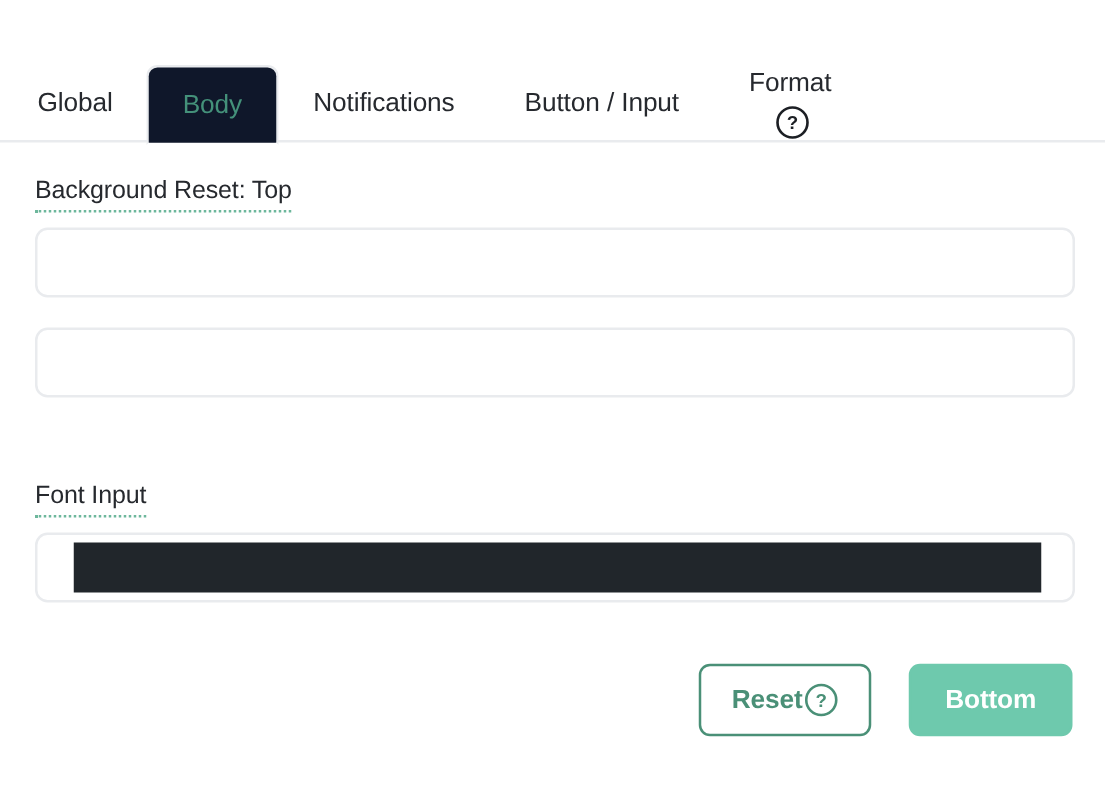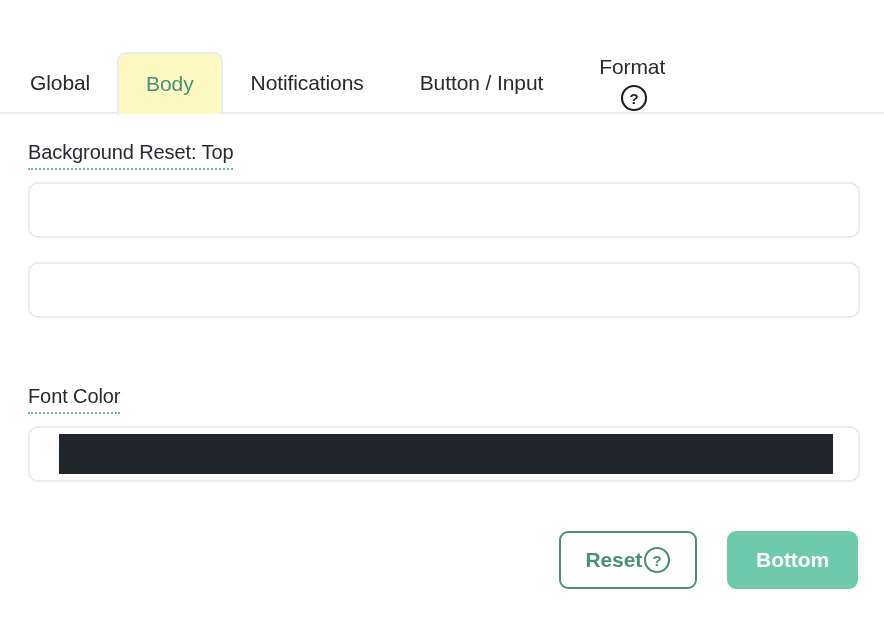"Body" .tab.active { background: #fef9c3 -> #0f172a }
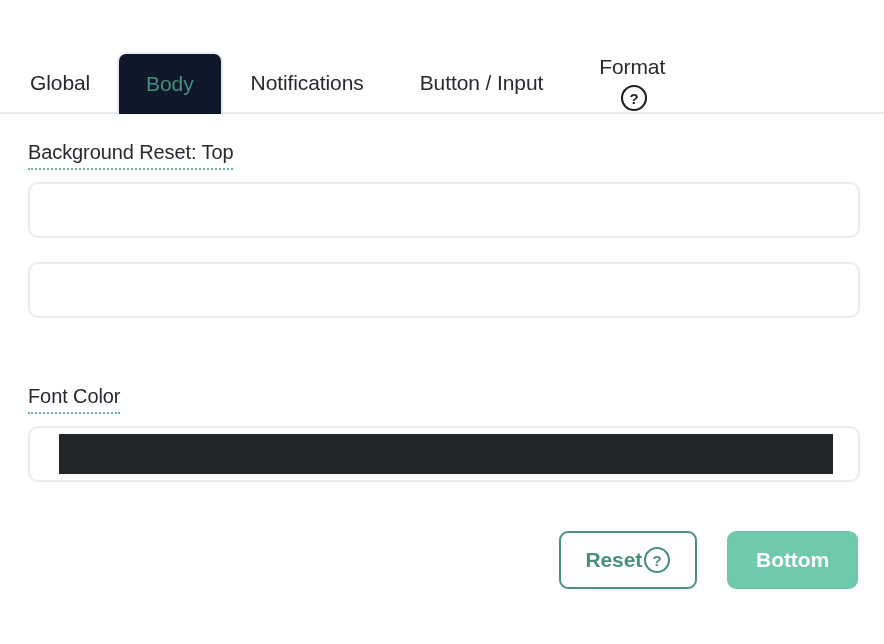"Font Color" div.field-label { text: Color -> Input }
